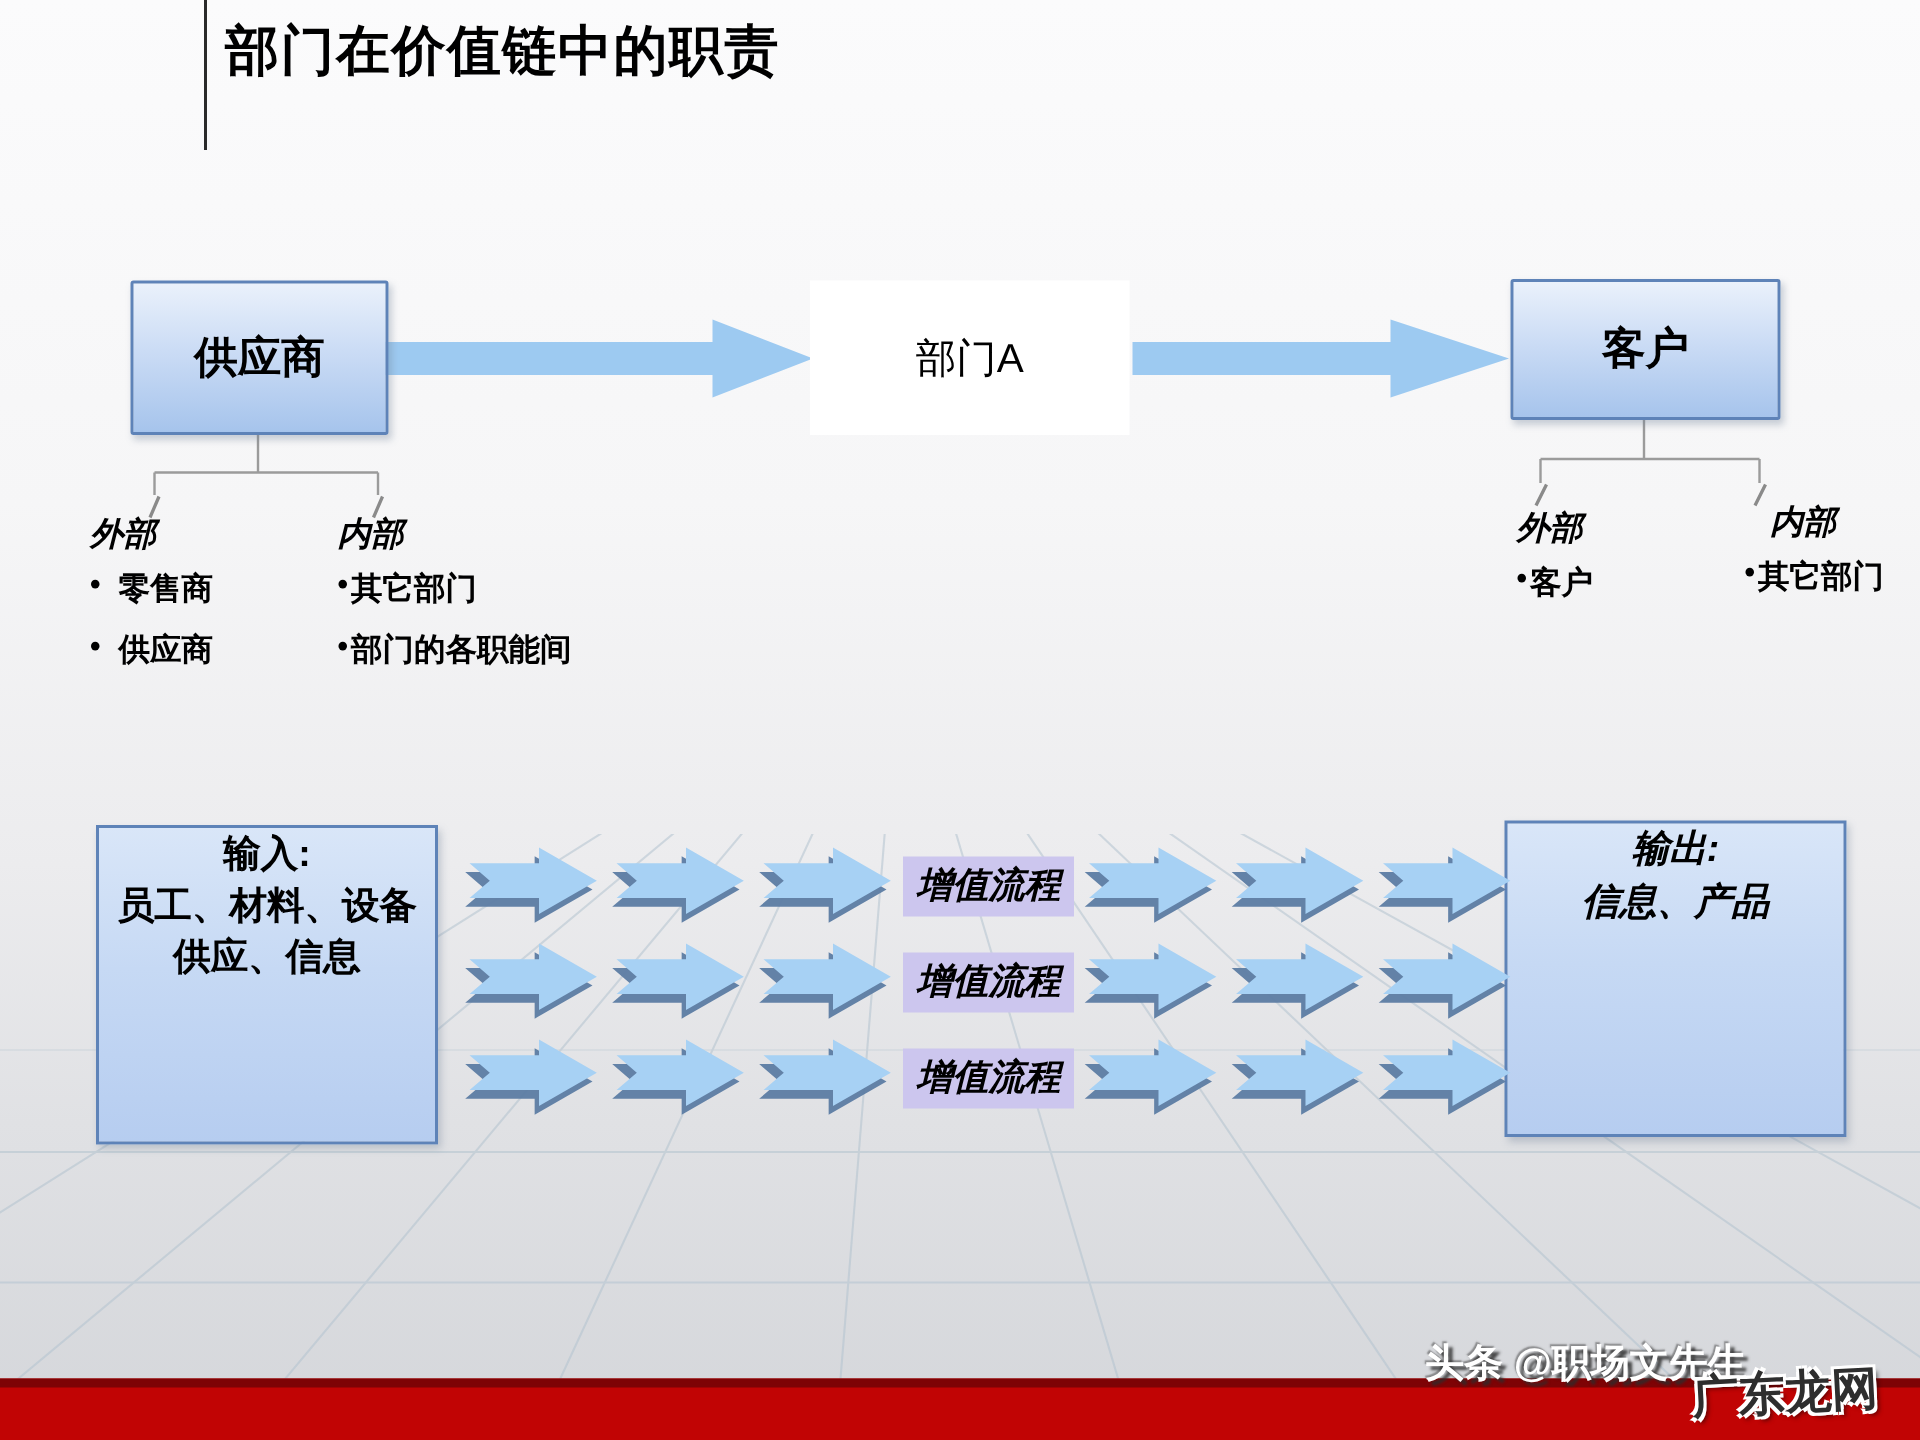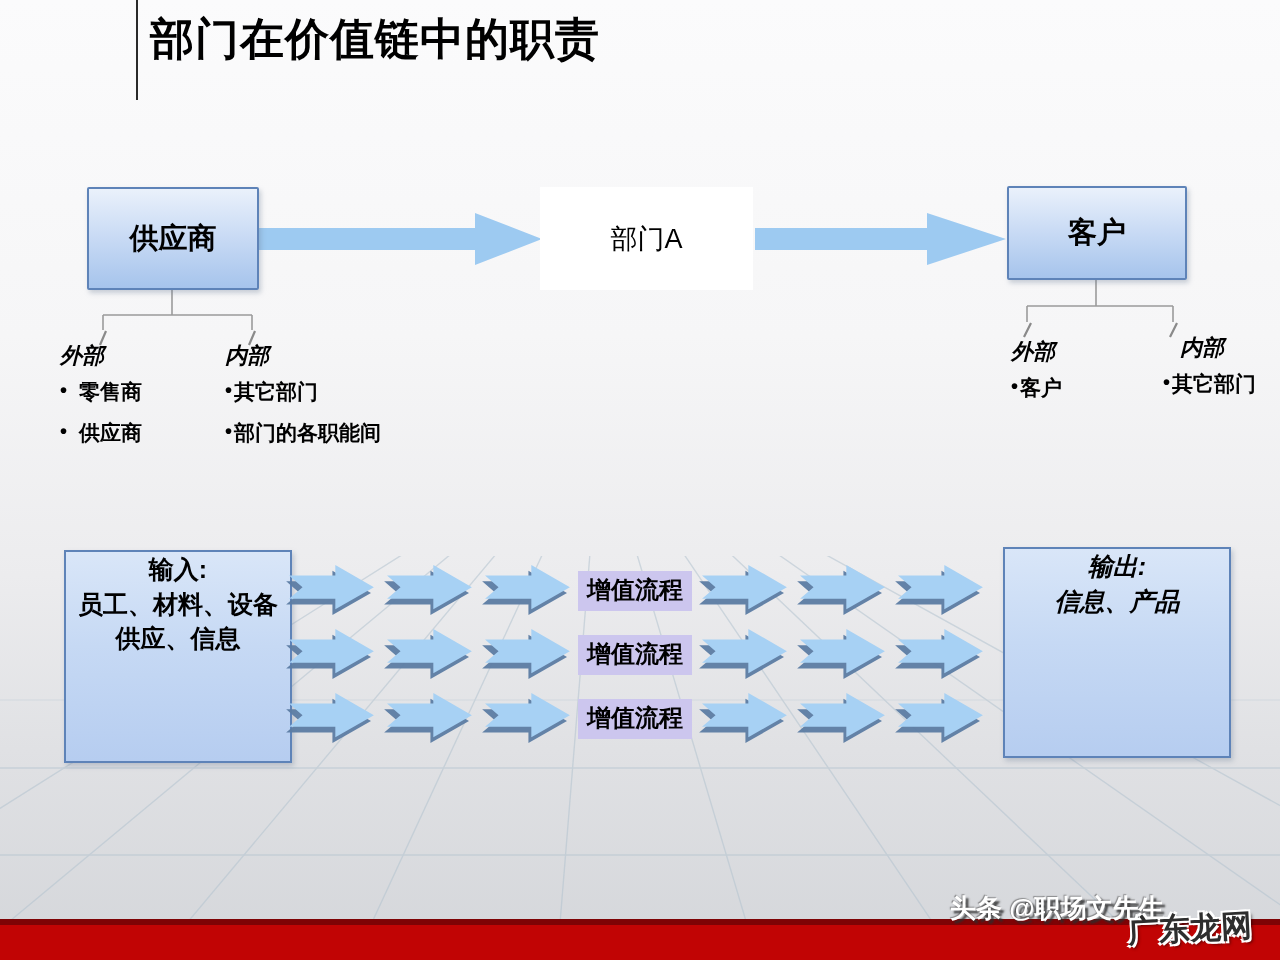"部门在价值链中的职责" .slide-title { font-size: 44px -> 36px }
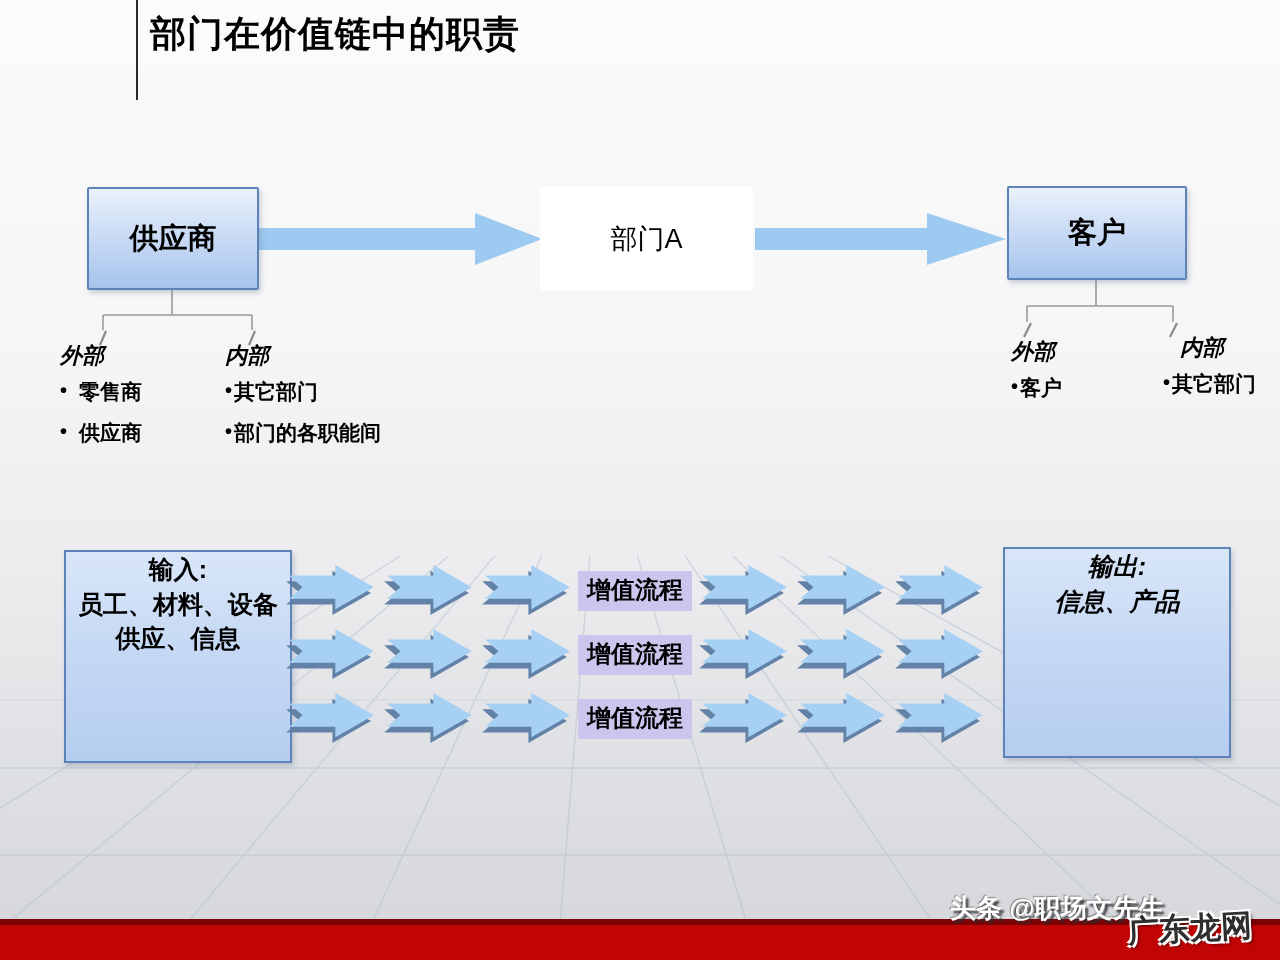"增值流程" .vrow { font-style: none -> italic; left: 284px -> 308px }
